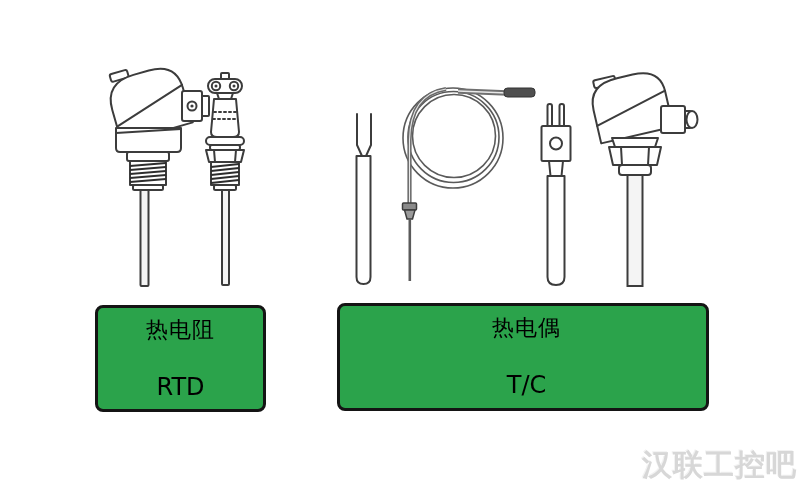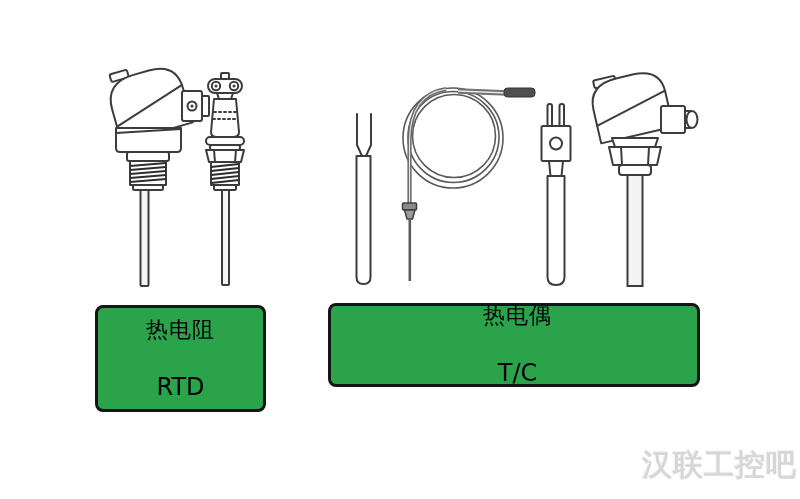"热电偶" .box-tc { height: 84px -> 108px; left: 328px -> 337px }
